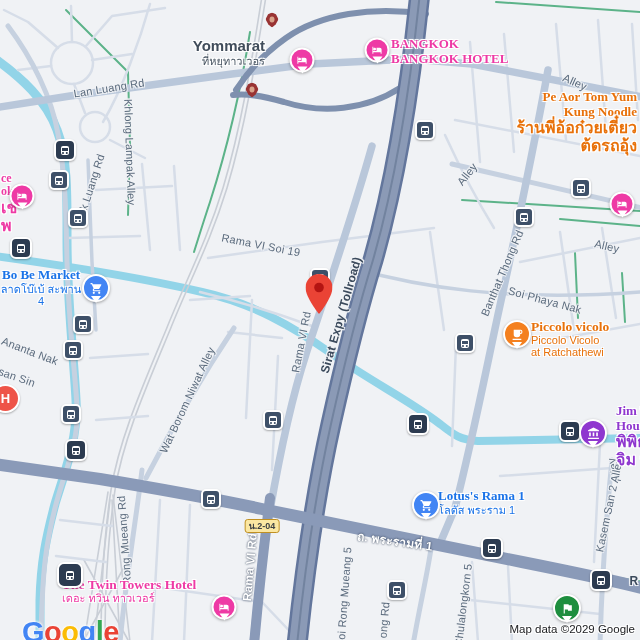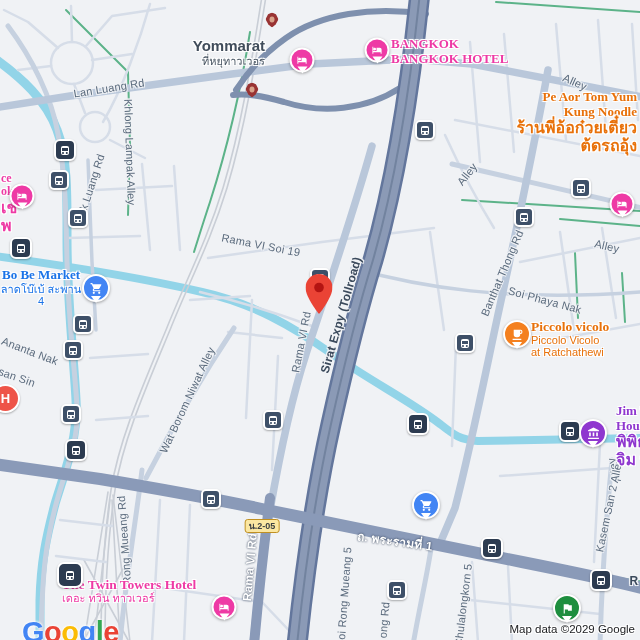"Lotus's Rama 1" div.poiblk { html: none -> <div> <div>Lotus's Rama 1</div> <div>โลตัส พระราม 1</div> </div> }
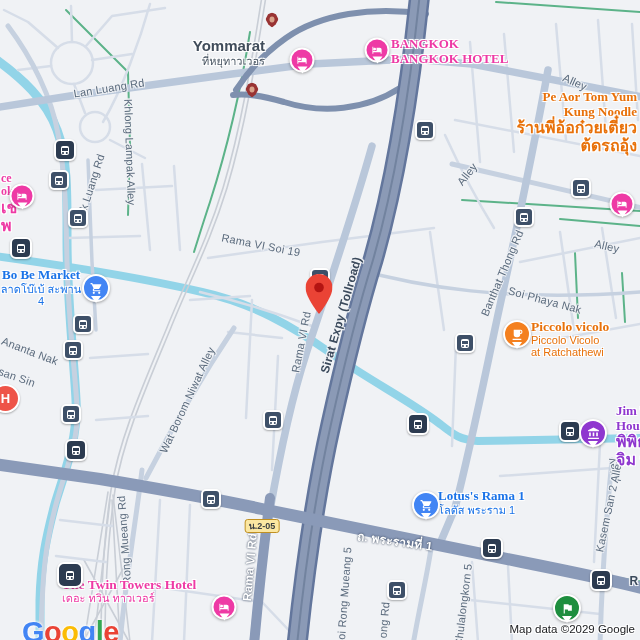"น.2-05" div.shield { text: น.2-05 -> น.2-04 }
